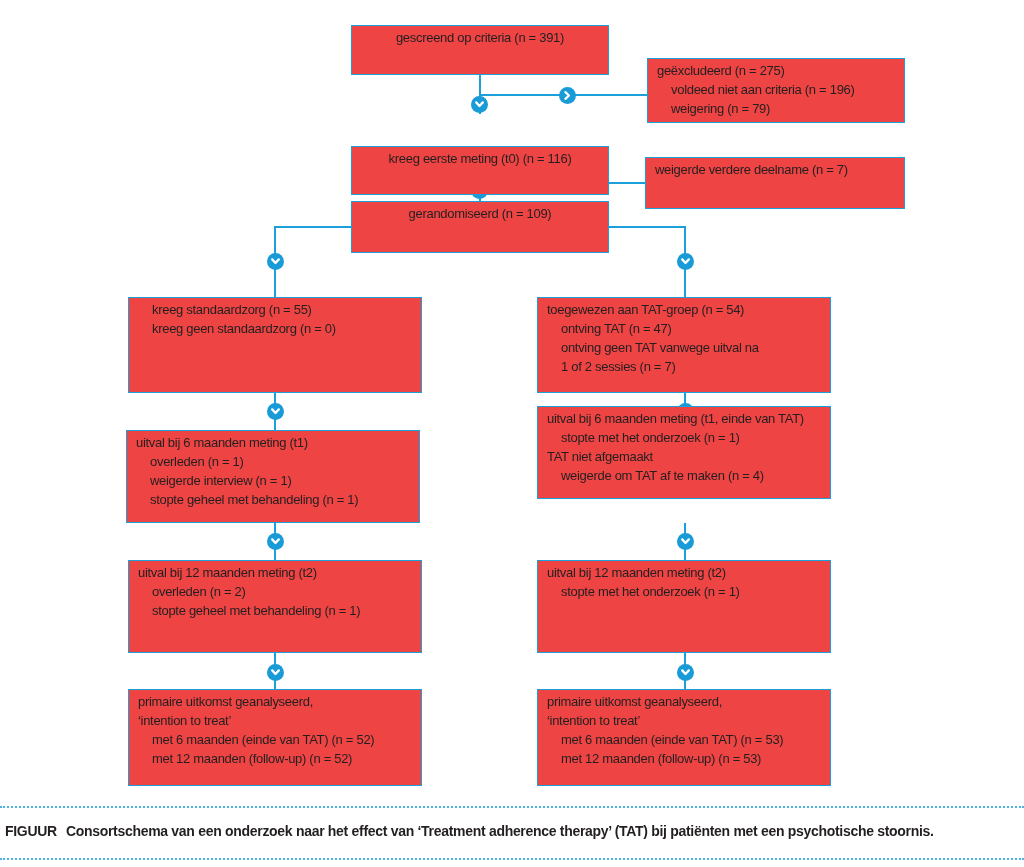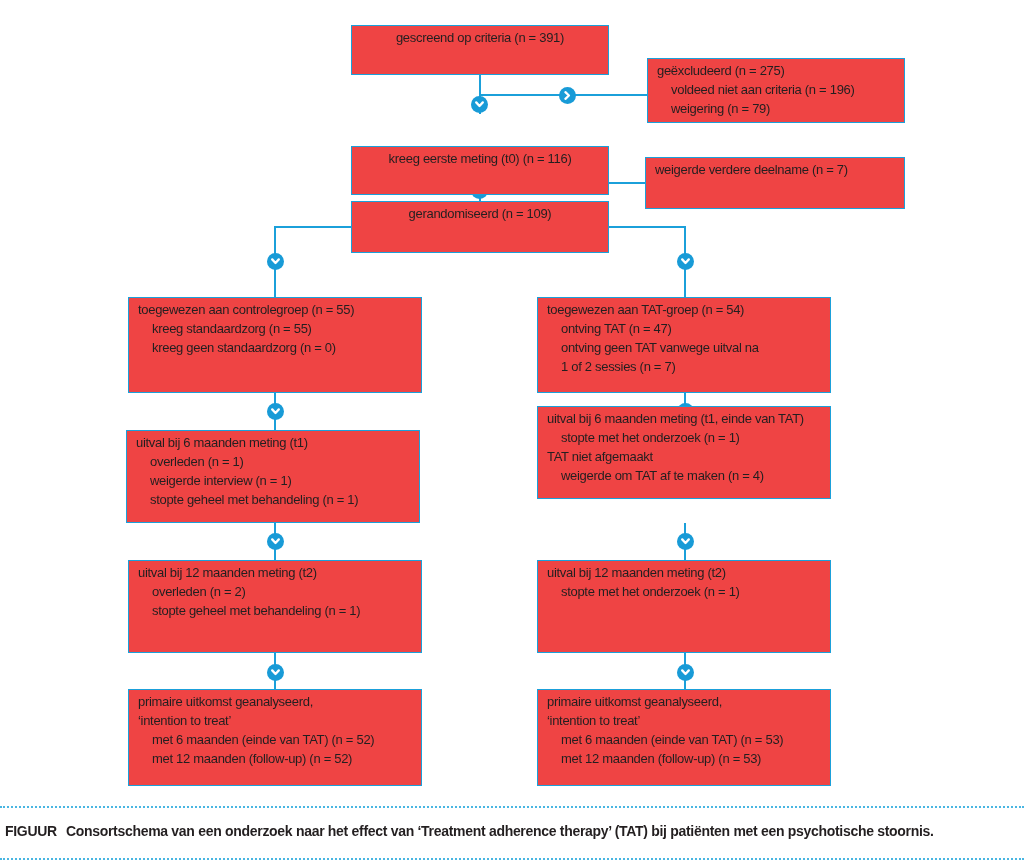"toegewezen aan controlegroep (n =" span.line { html: <span>toegewezen aan controlegroep (n = 55)</span> -> none }
